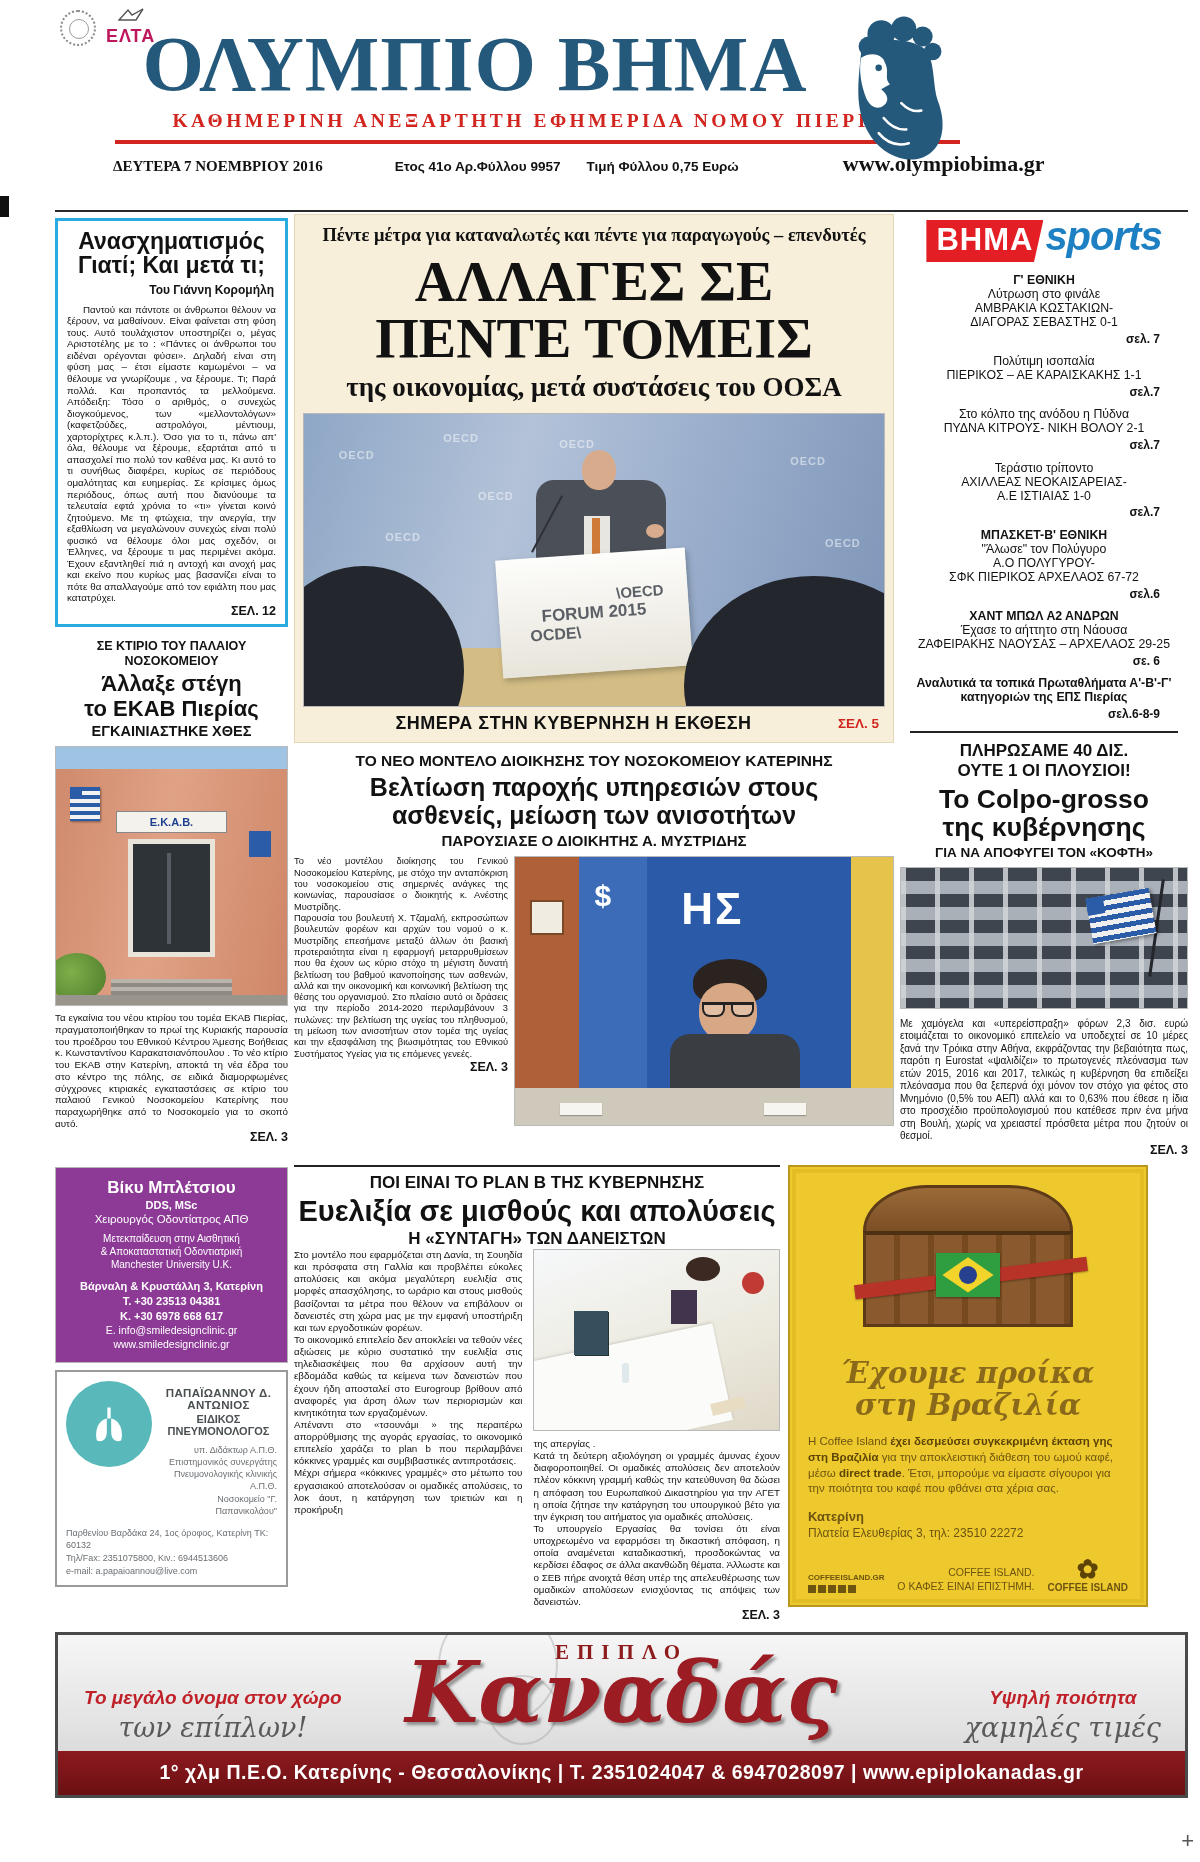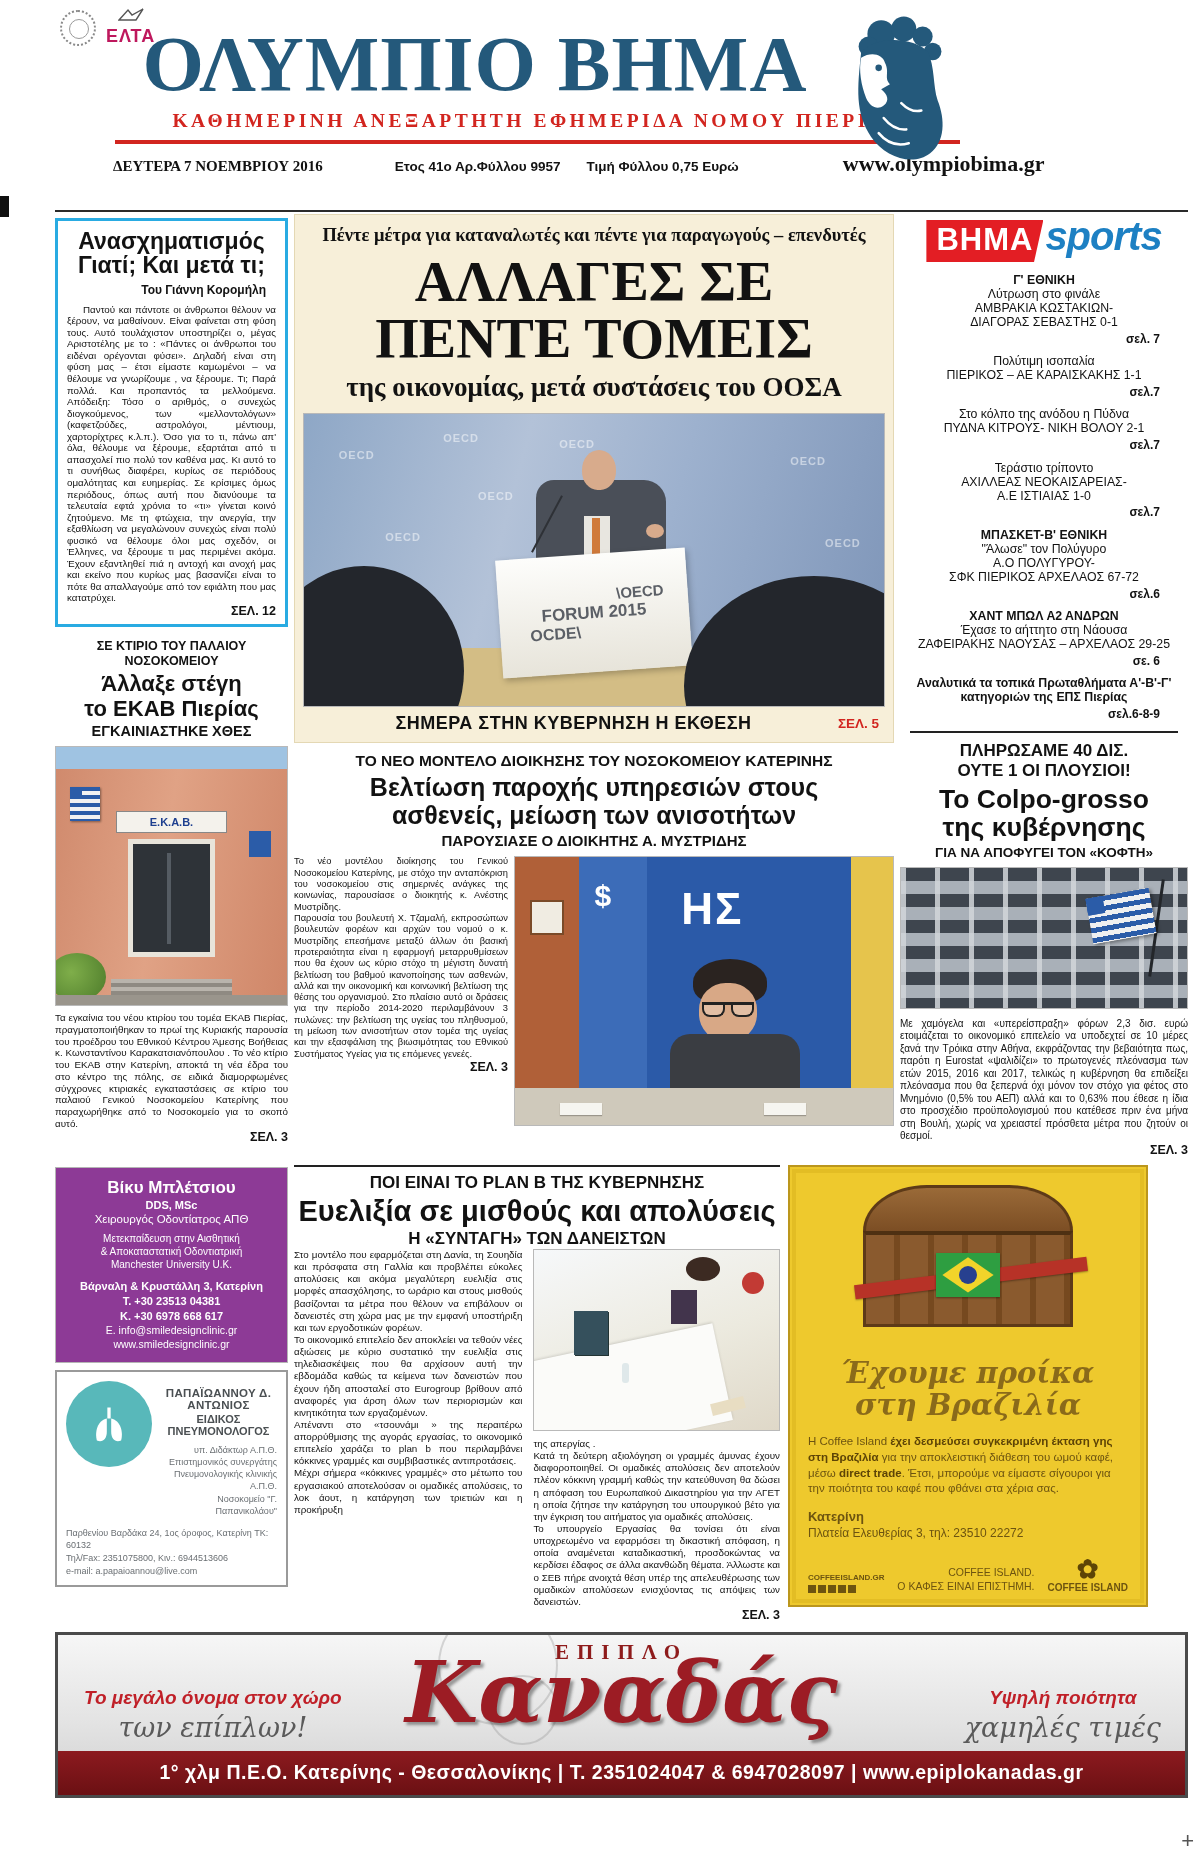"Του Γιάννη Κορομήλη" .oped-byline { margin: 5px 10px 7px -> 5px 2px 7px }
